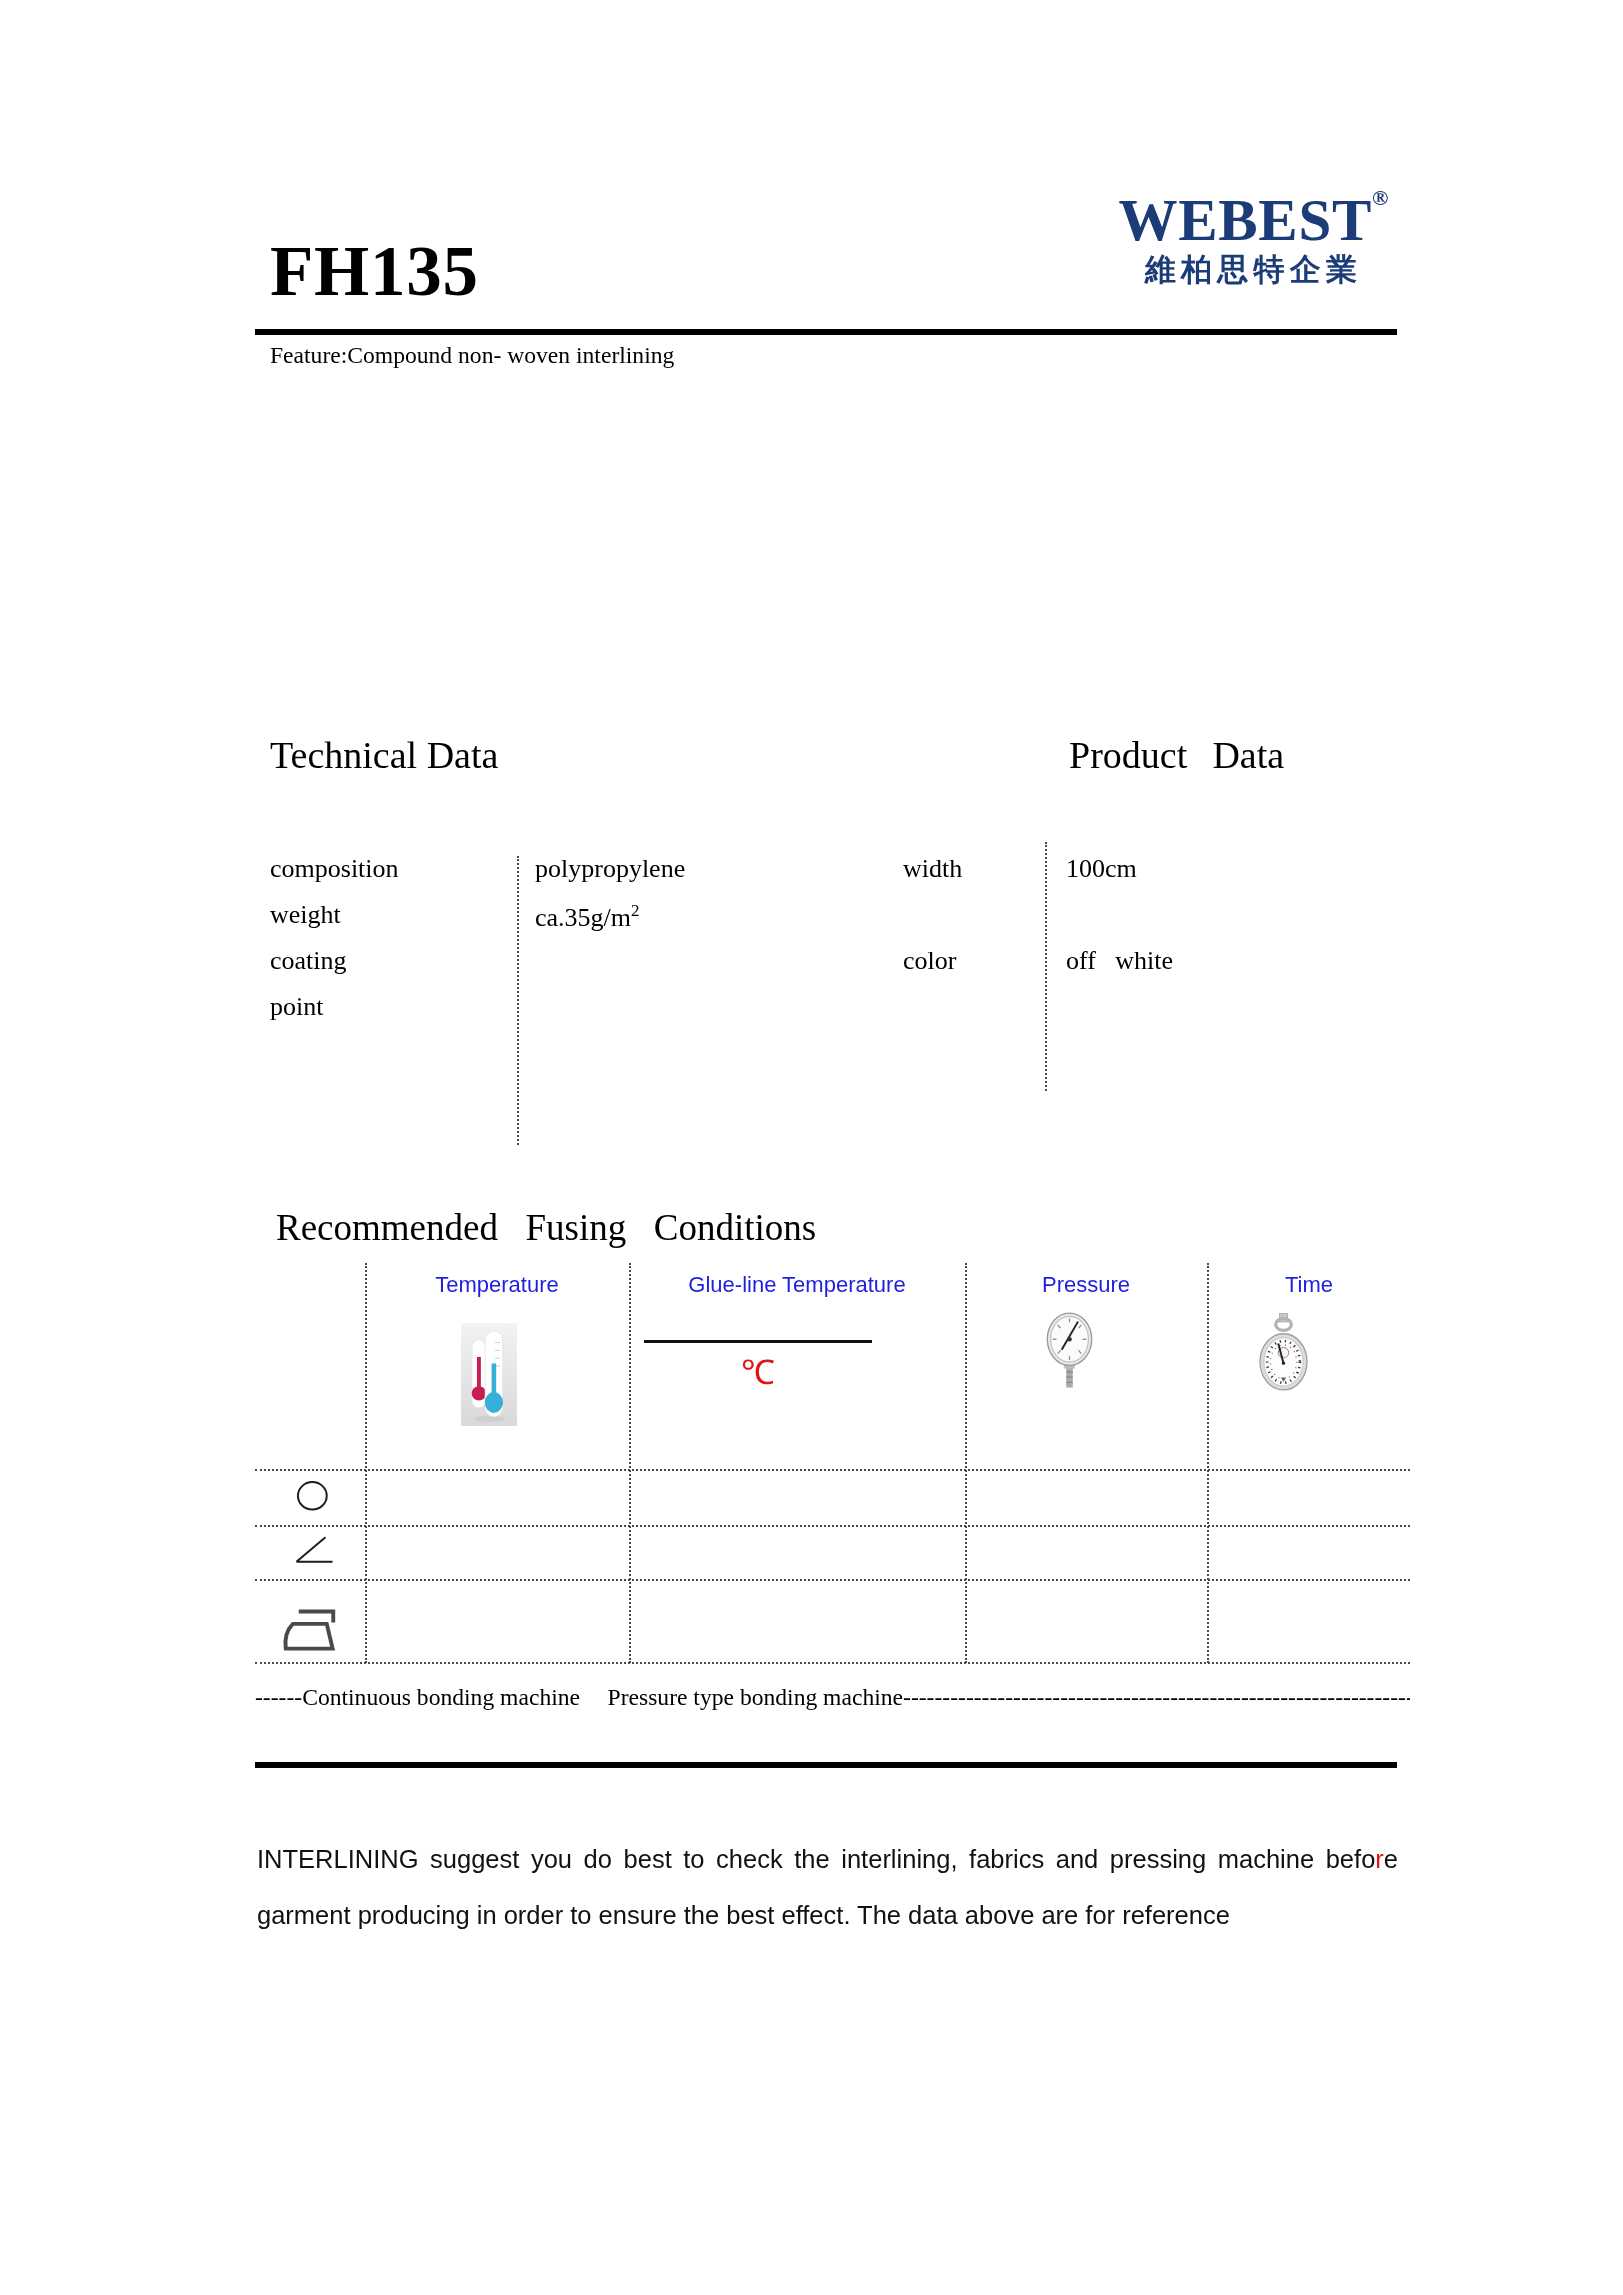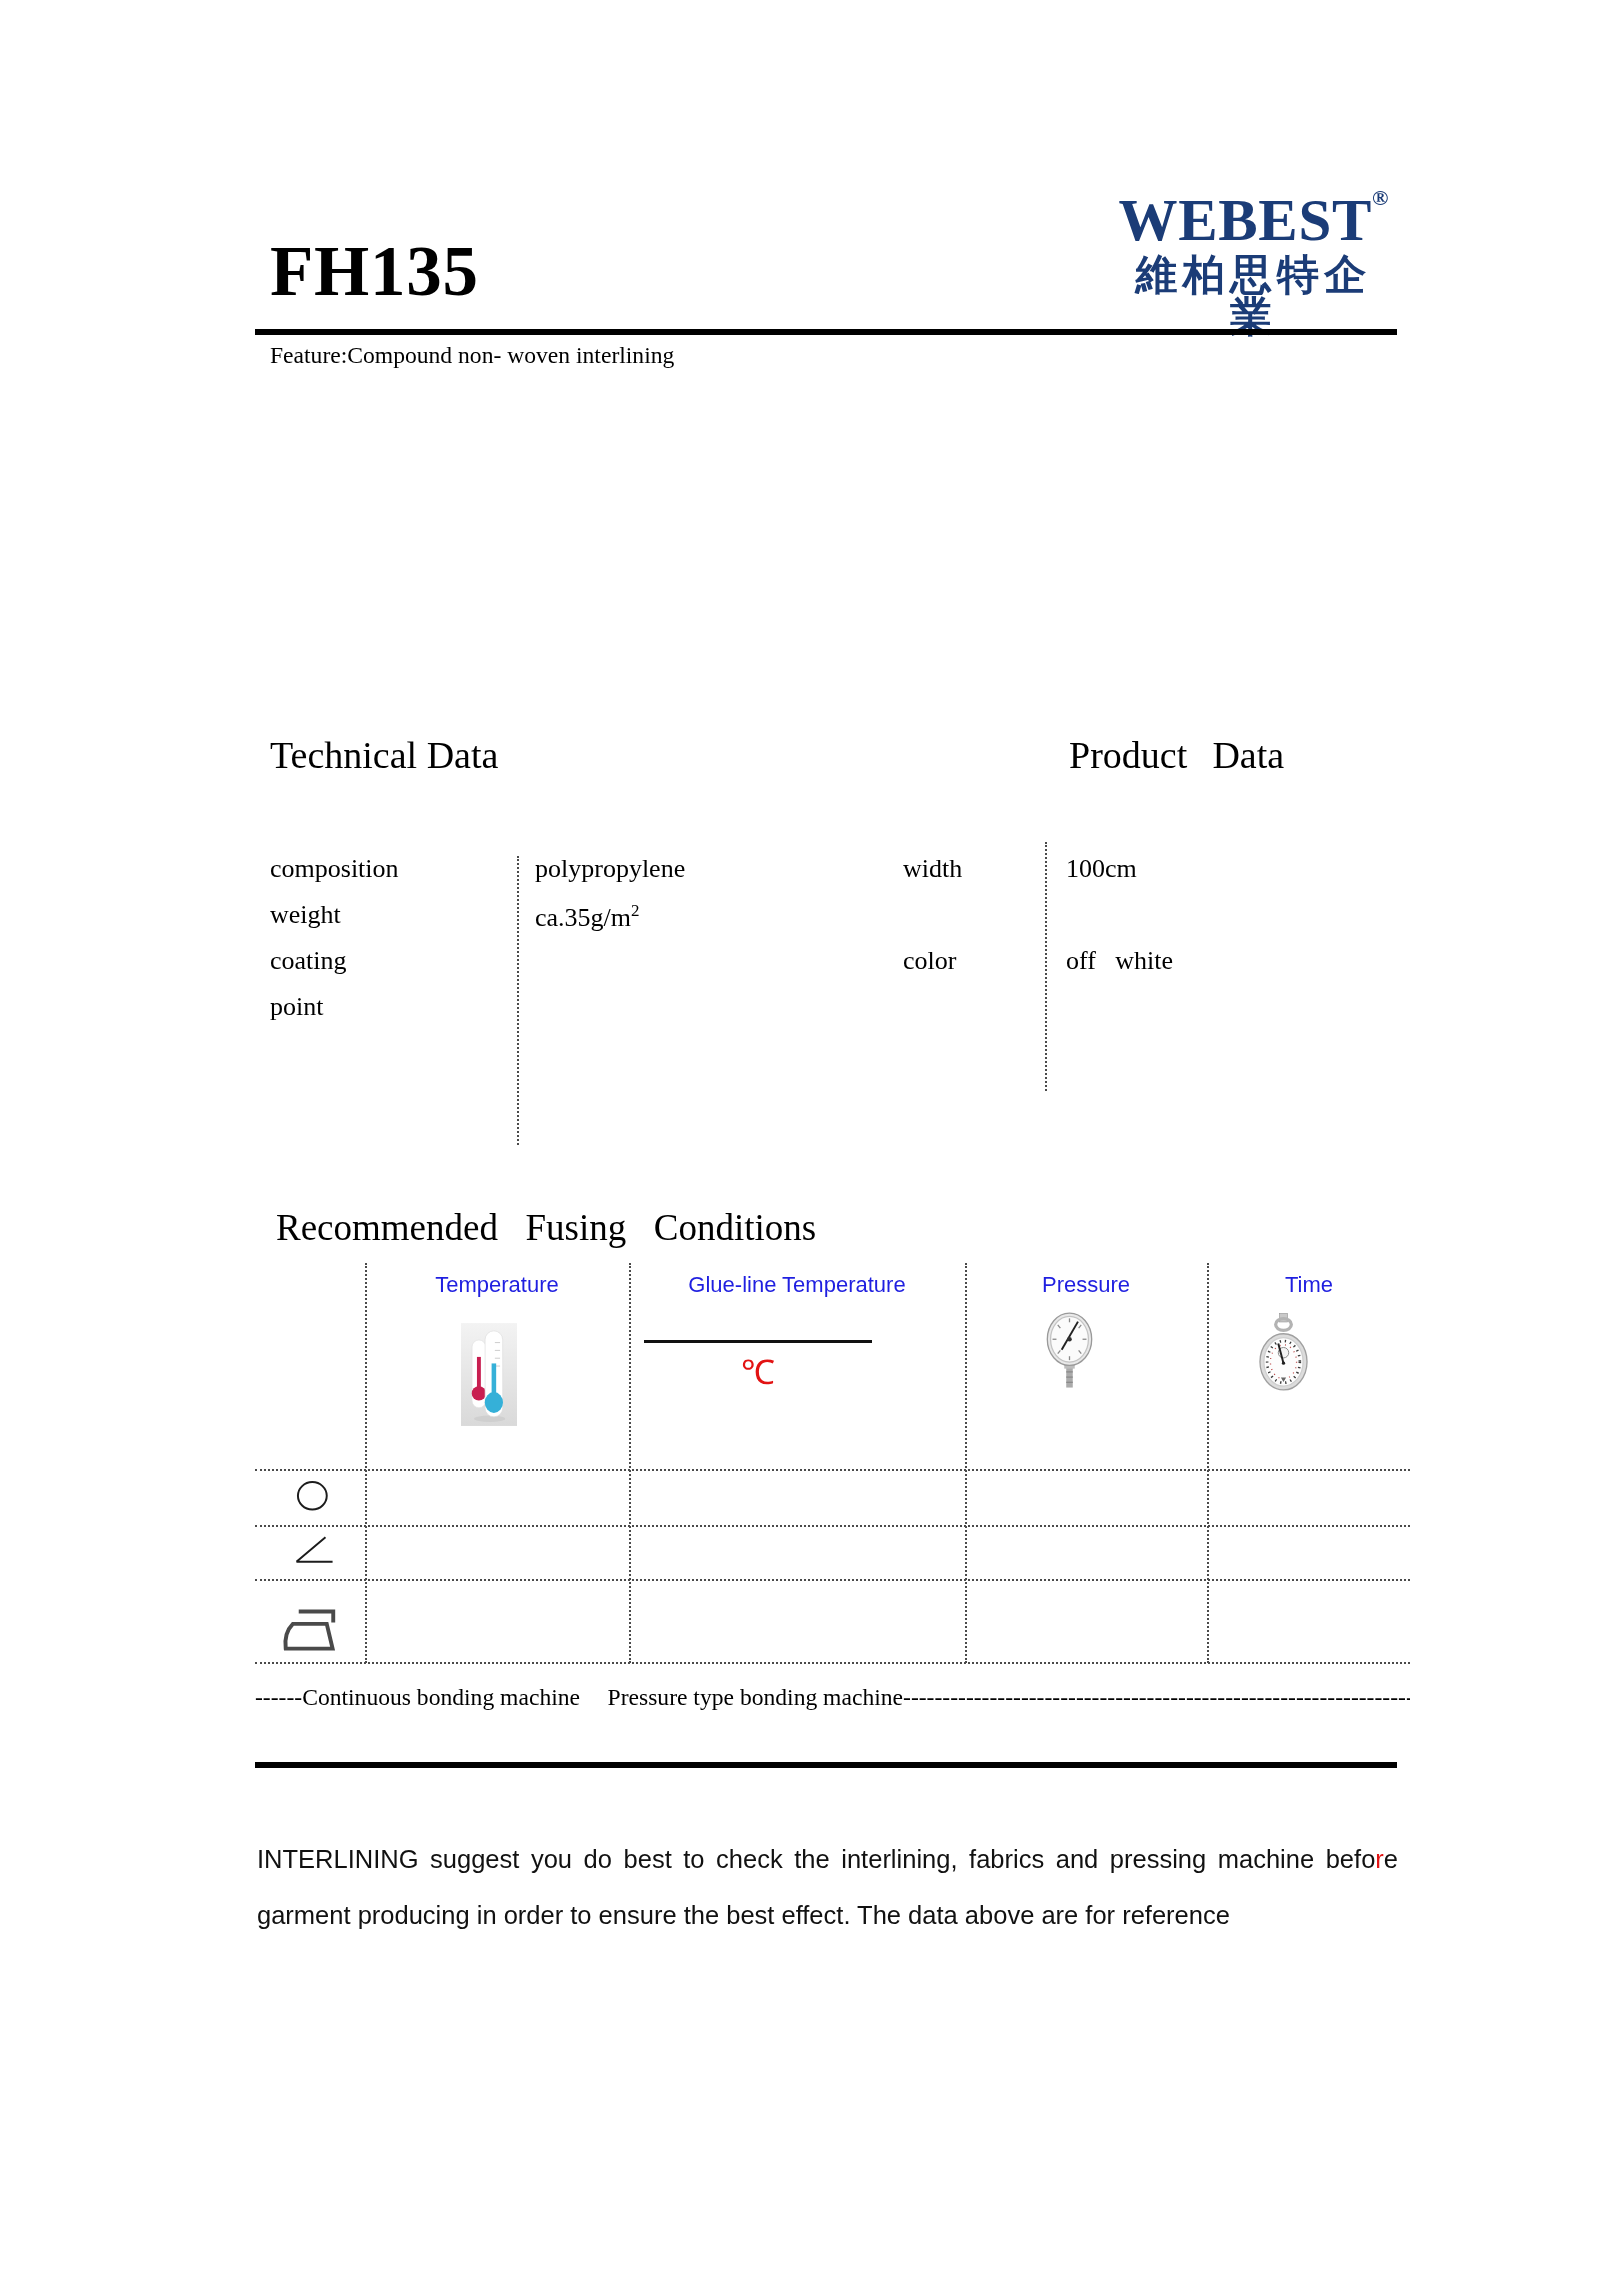"維柏思特企業" .logo .cn { font-size: 42px -> 31px }
